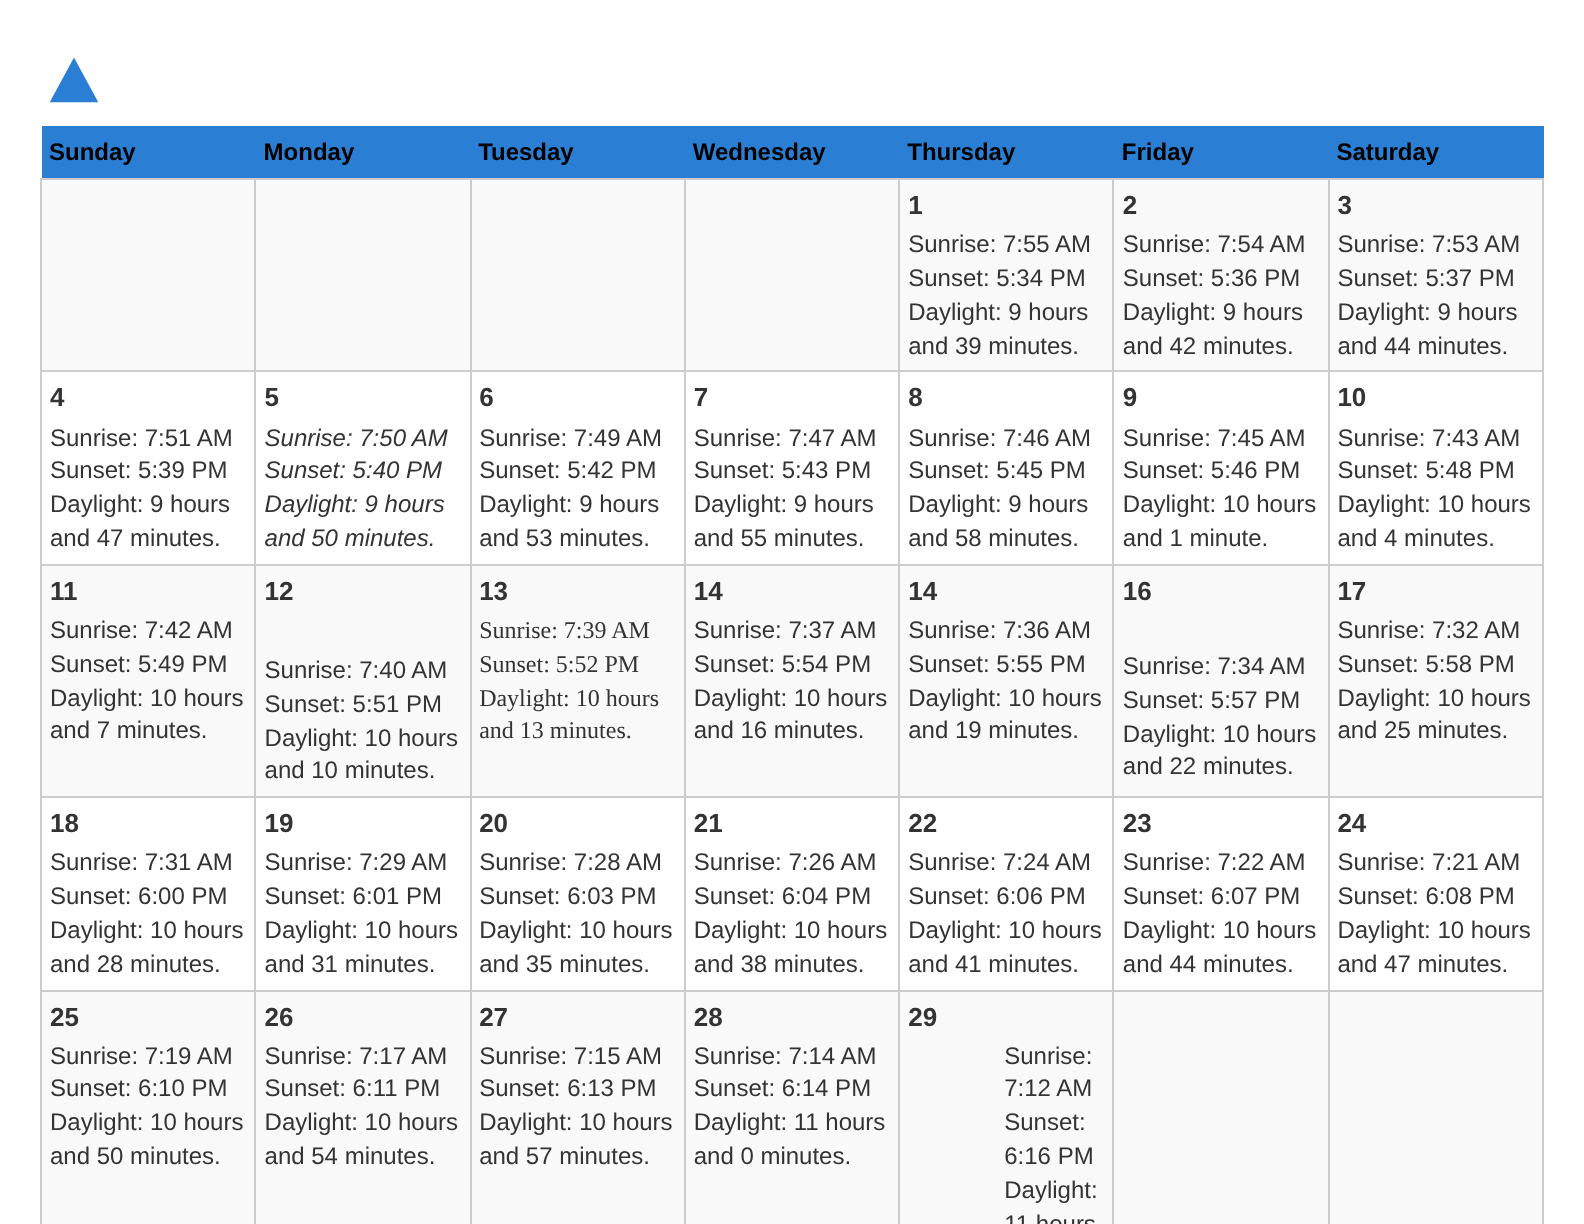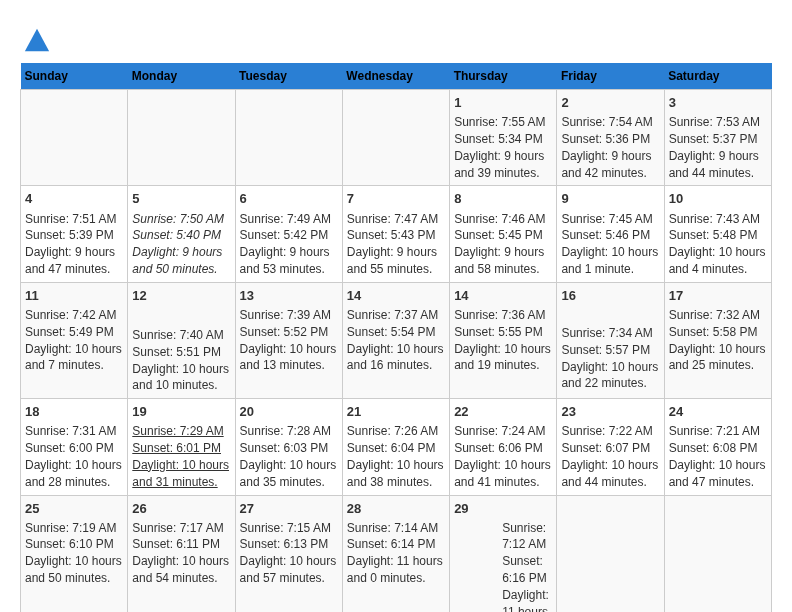"Sunrise: 7:39 AM" div.day-info { font-family: none -> Liberation Serif, serif }
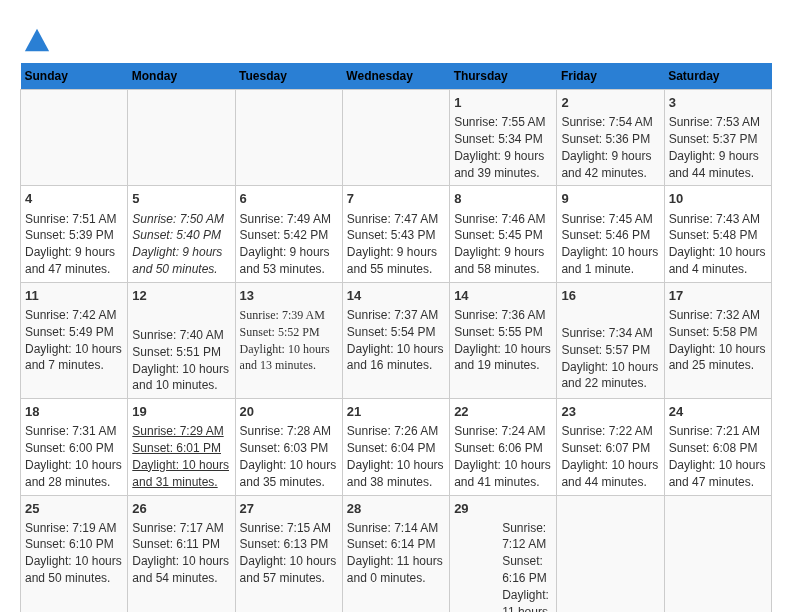"Sunrise: 7:29 AM" div.day-info { text-decoration: underline -> none }
